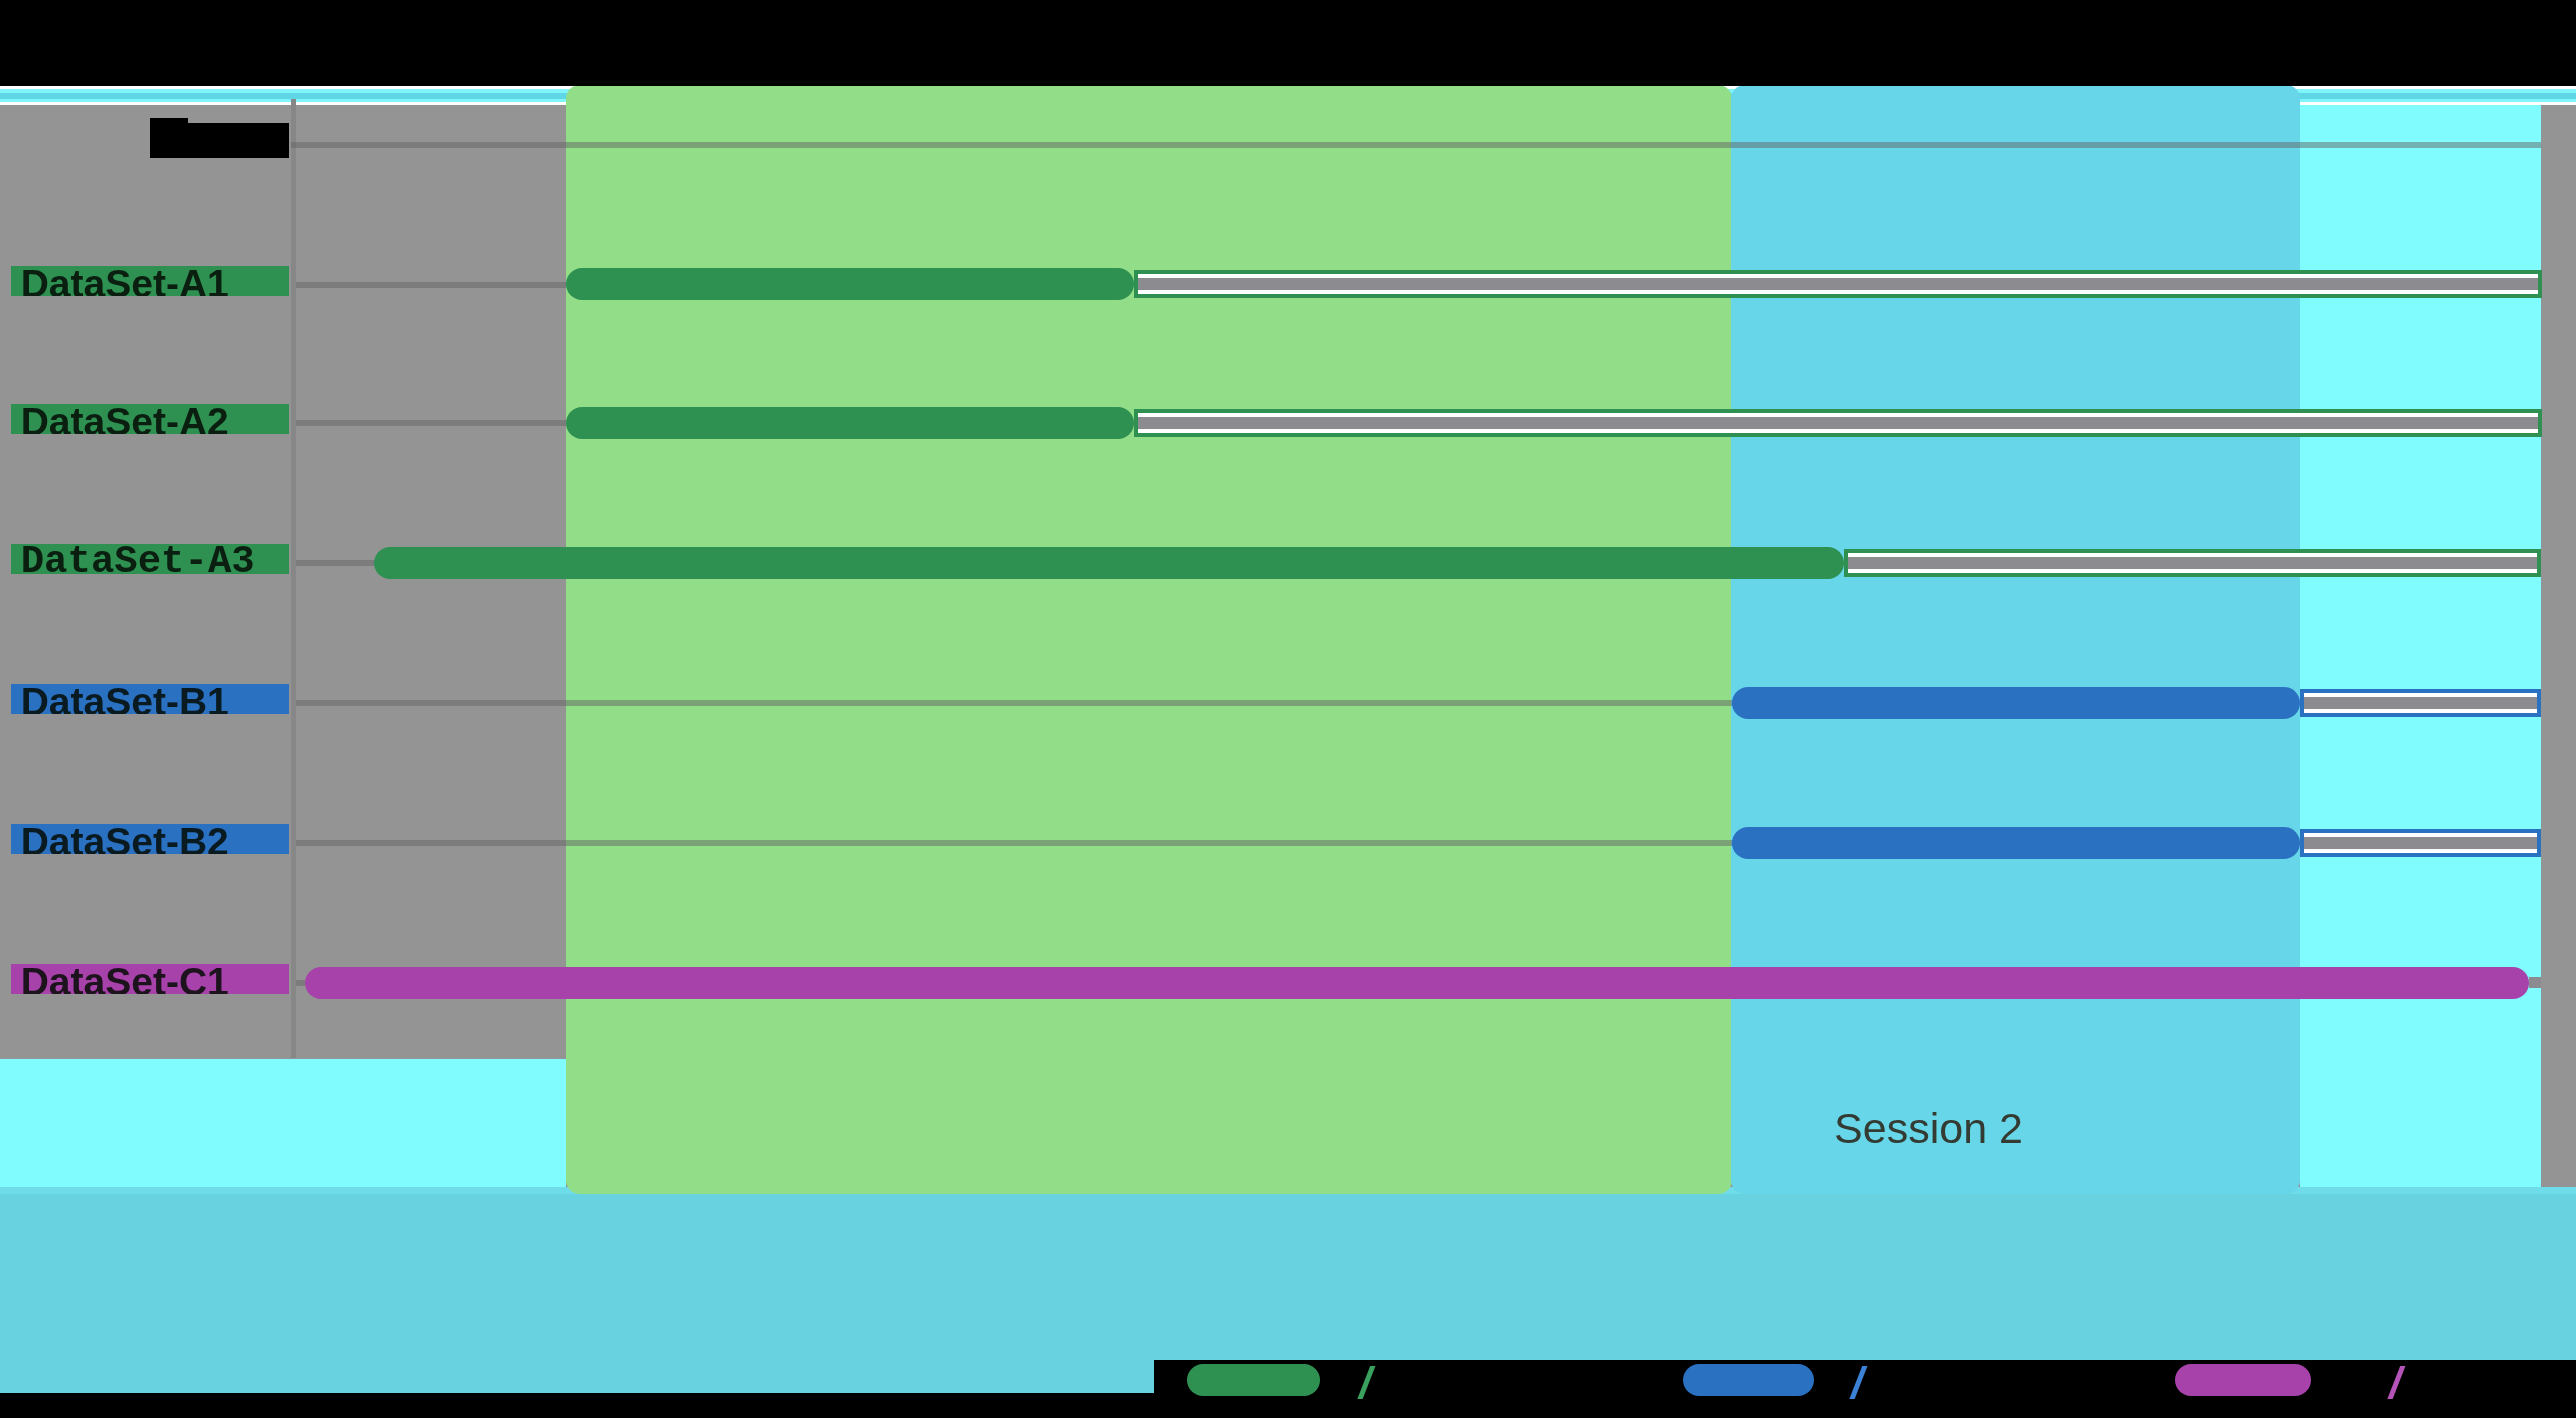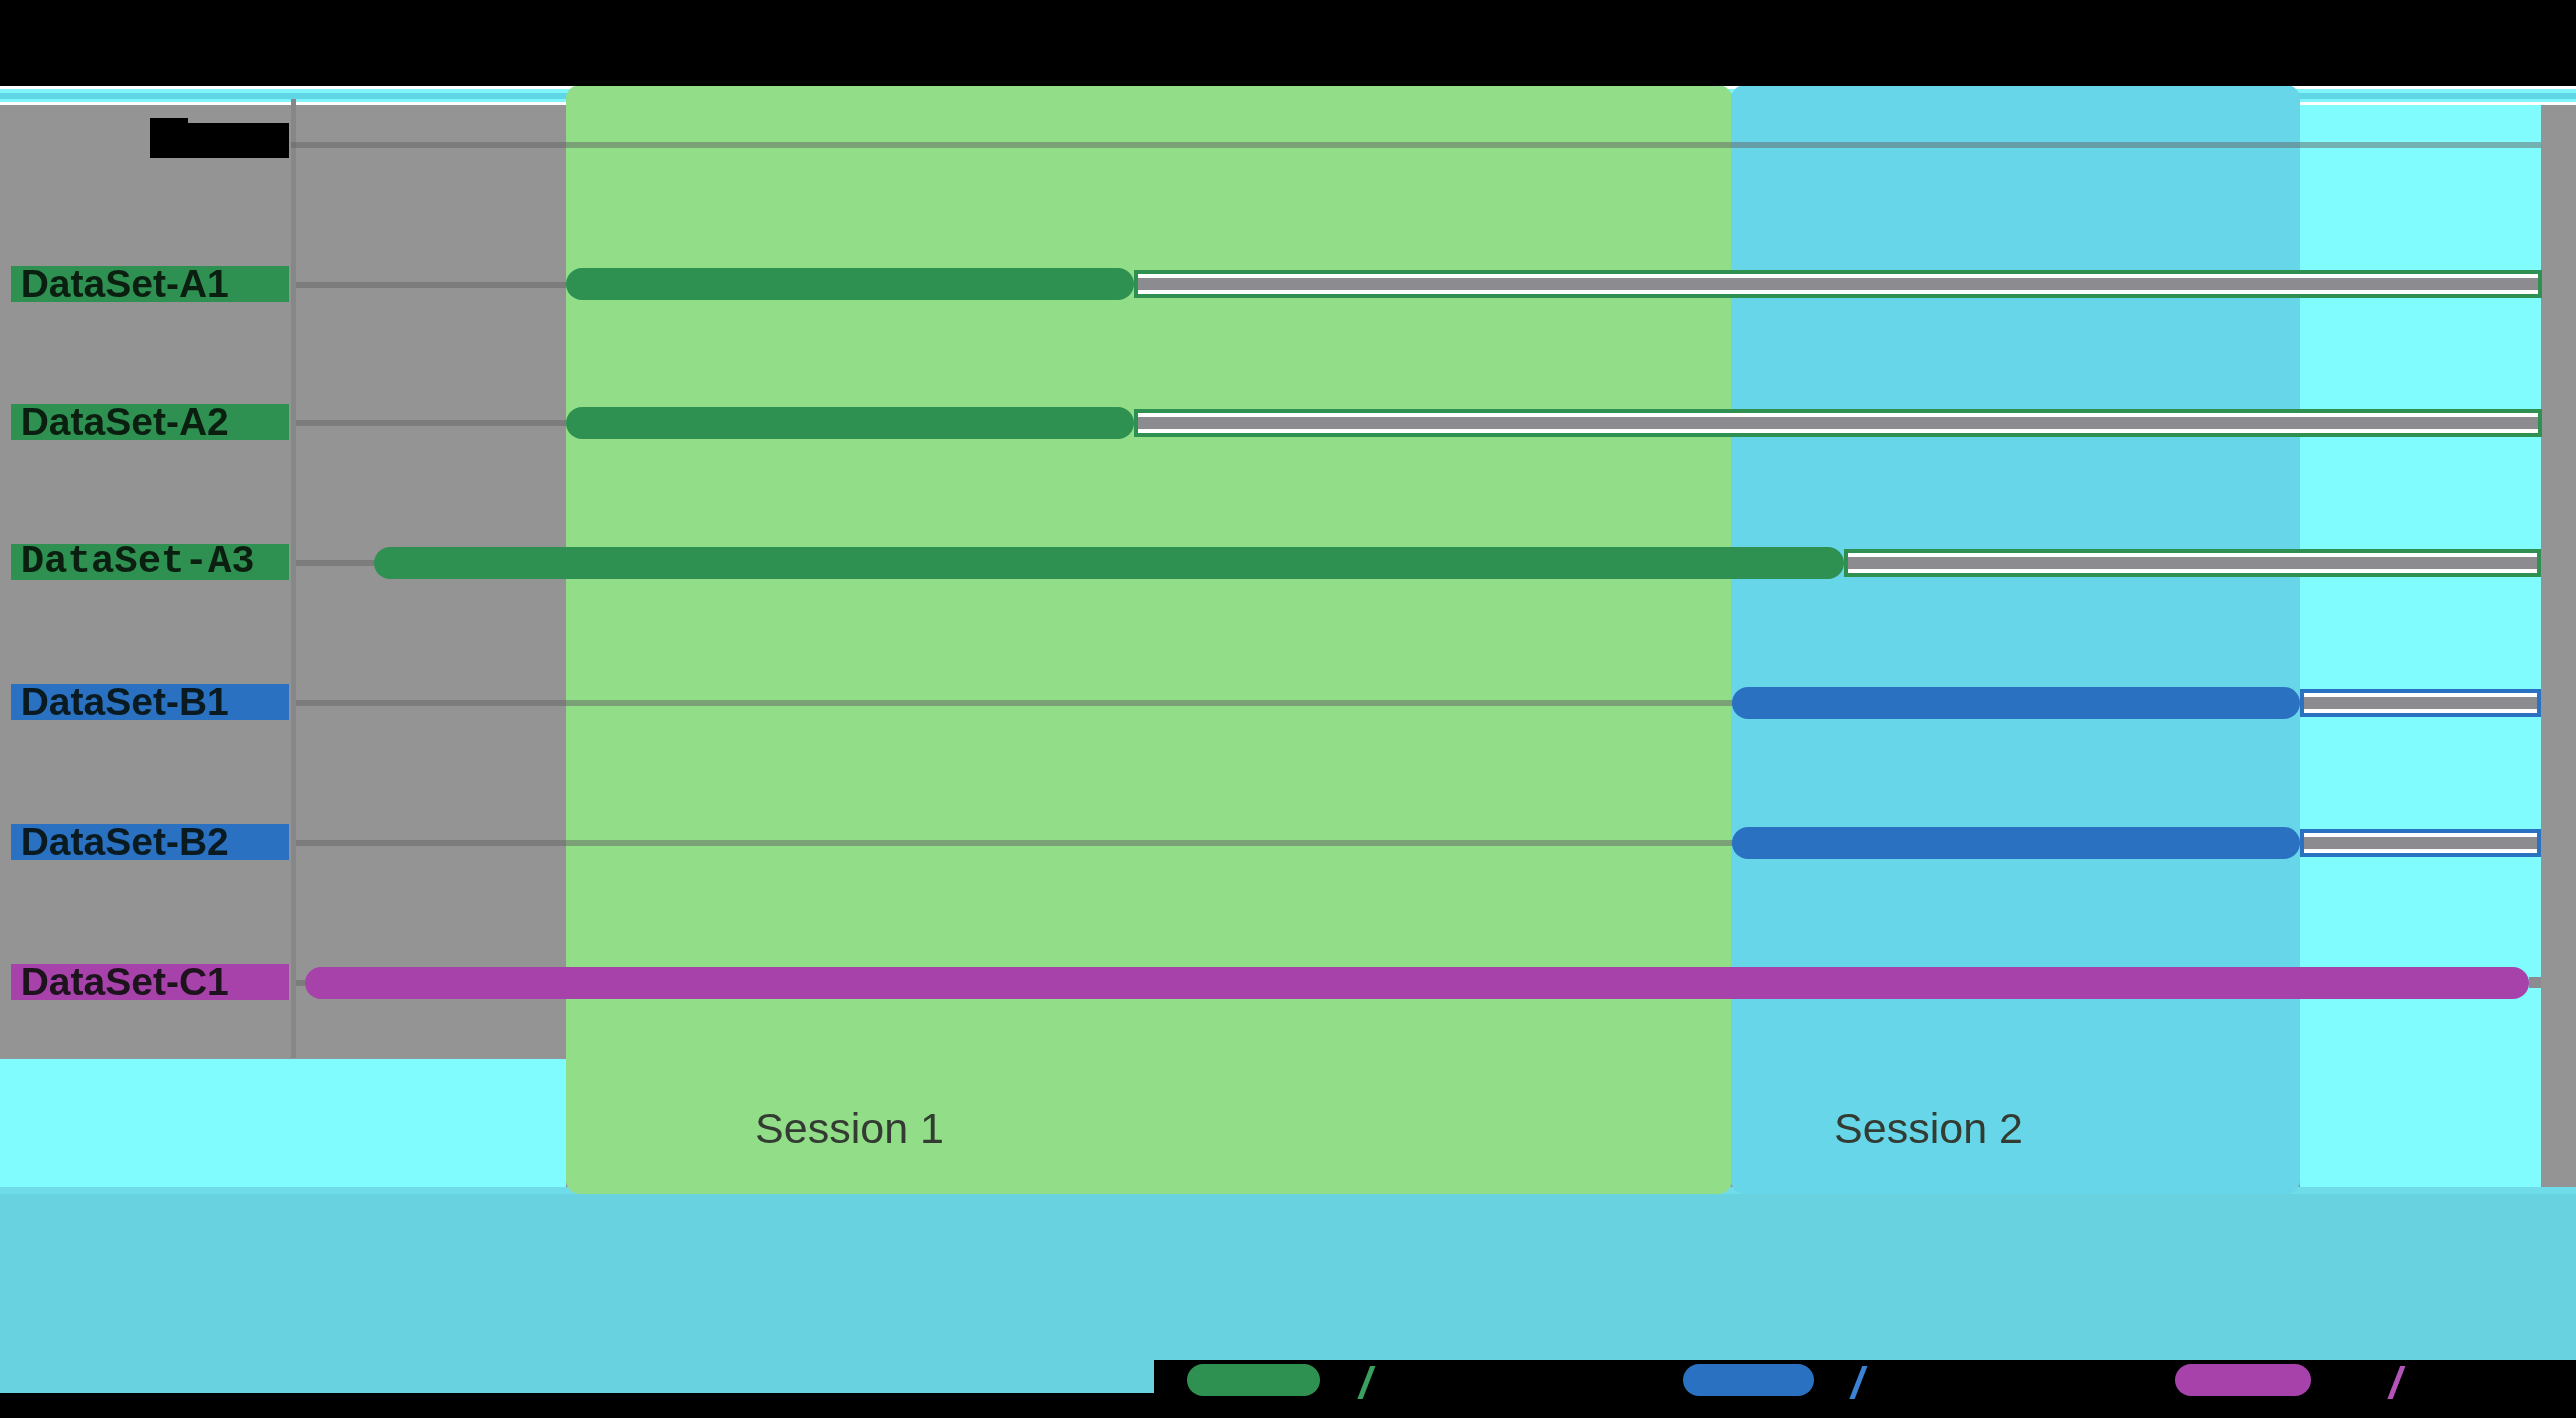"DataSet-A1" .chip { height: 36px -> 30px }
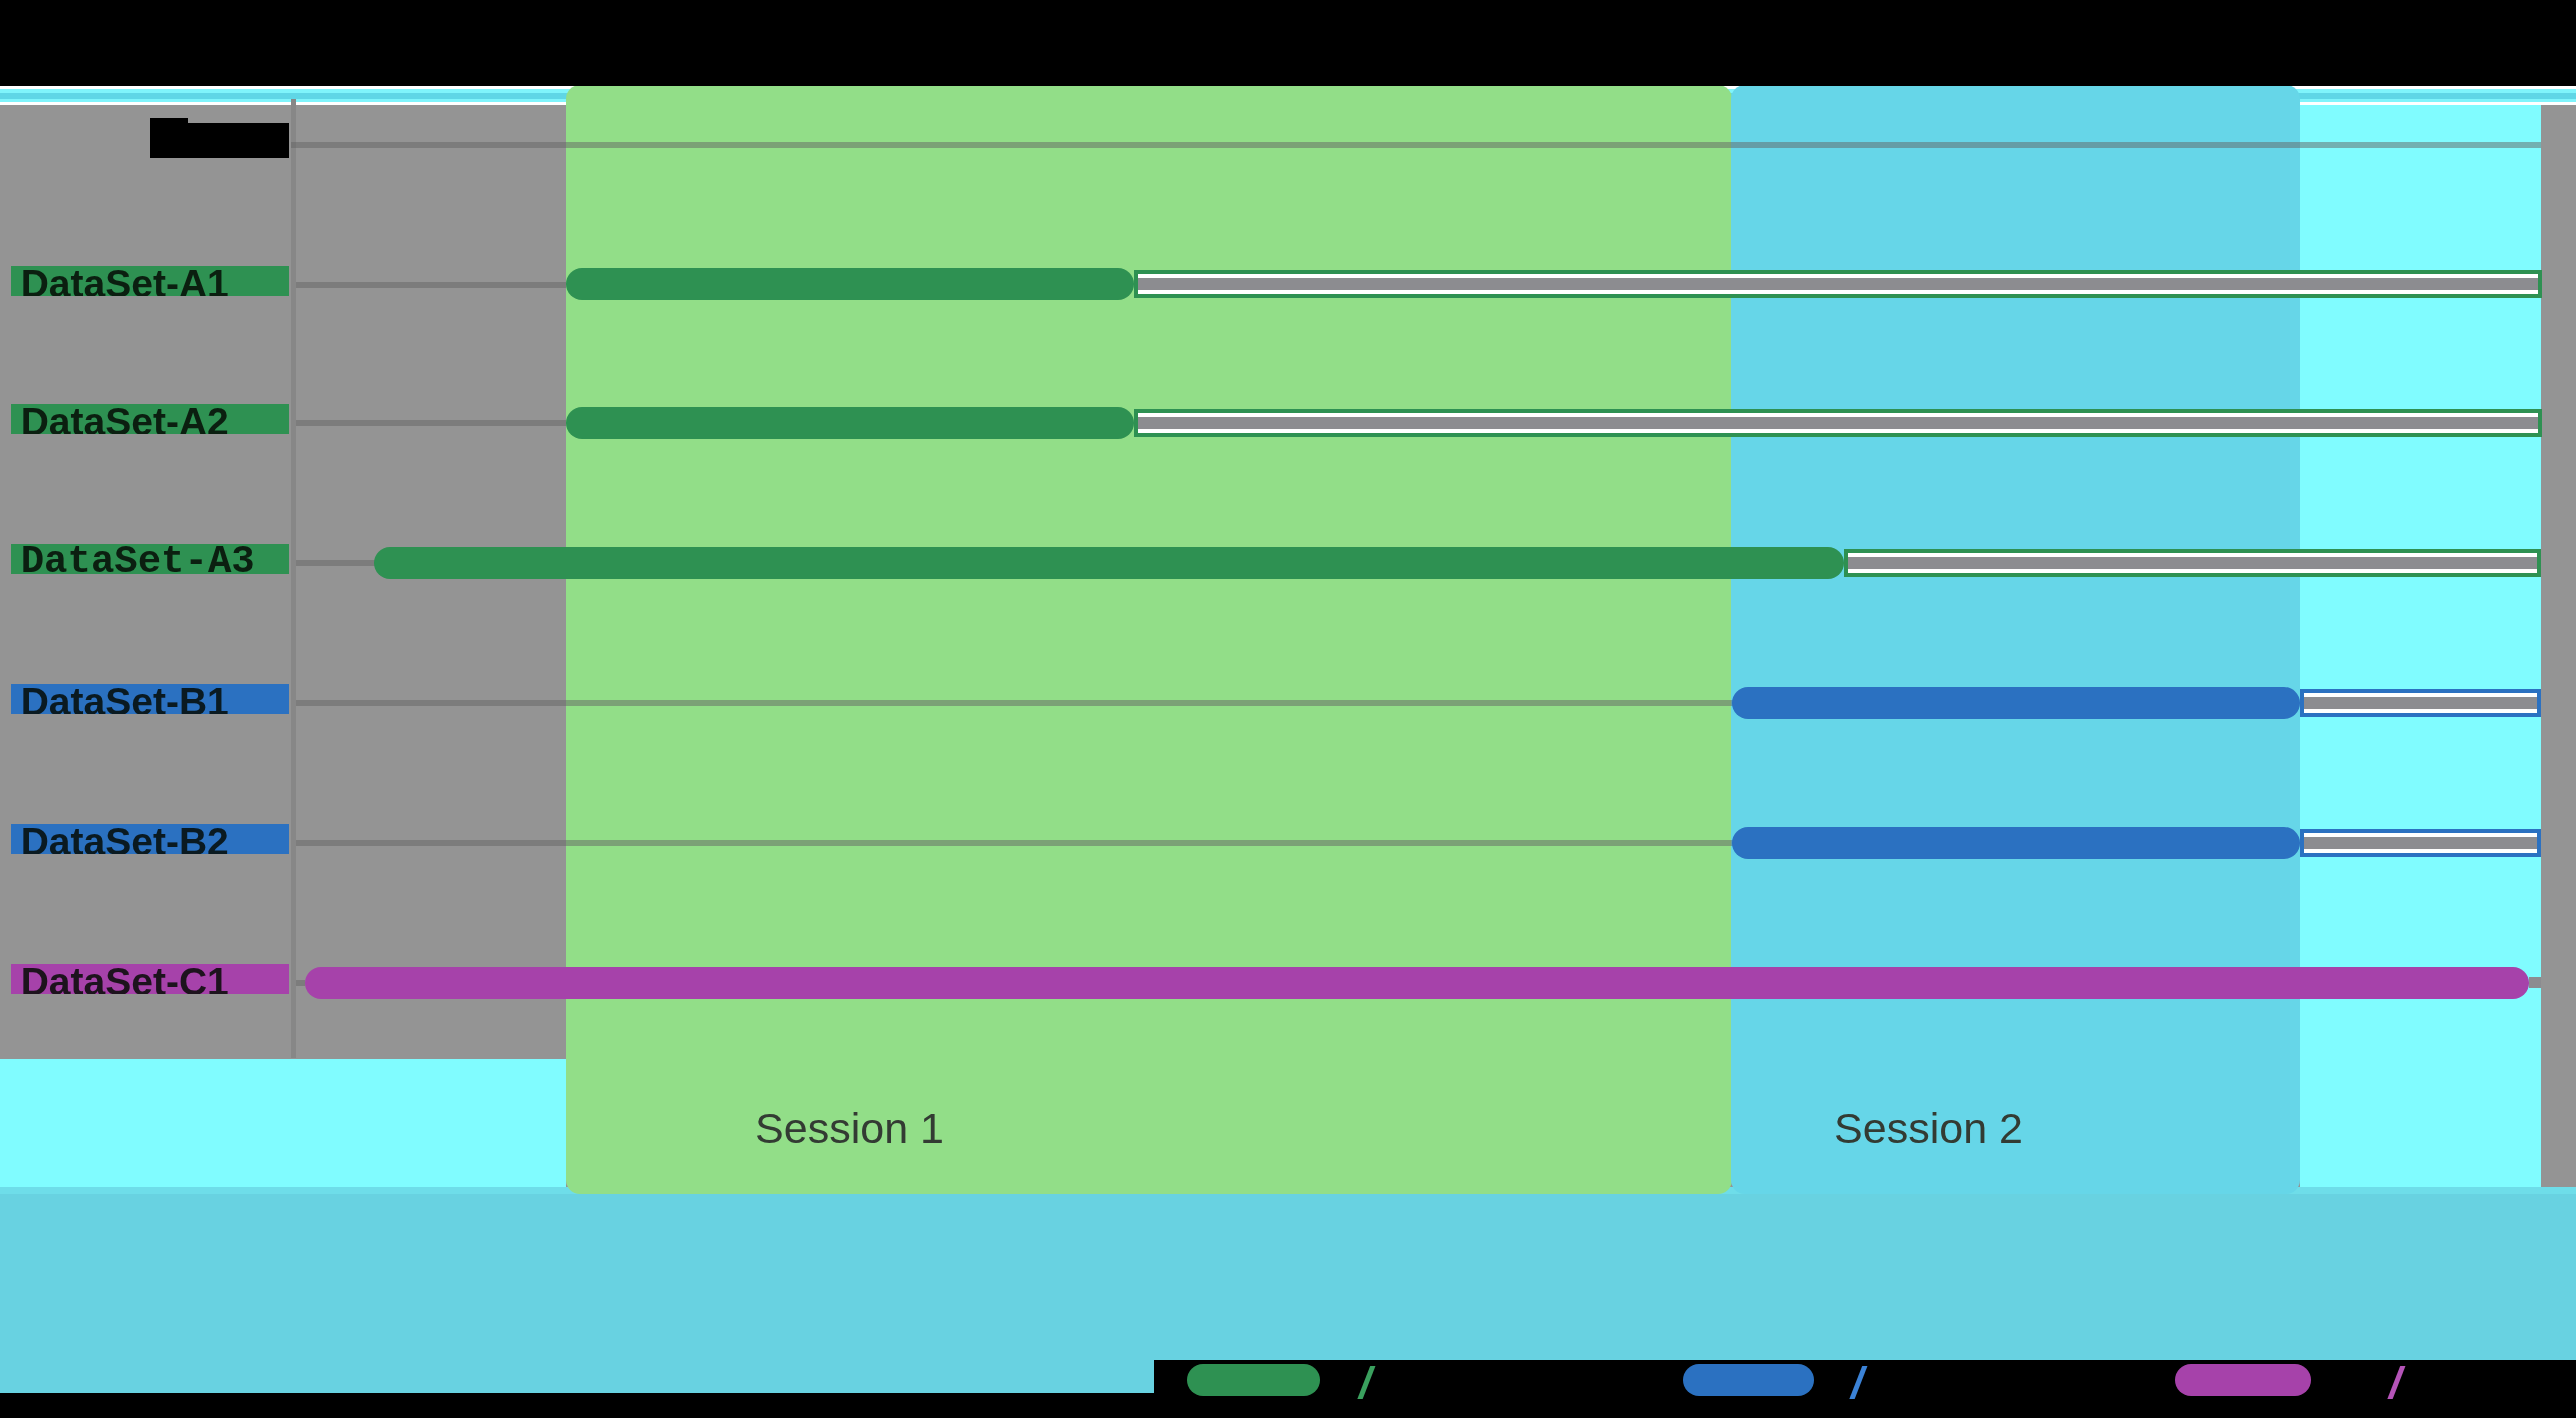"Session 1" div.abs { html: <div>Session 1</div> -> none }
